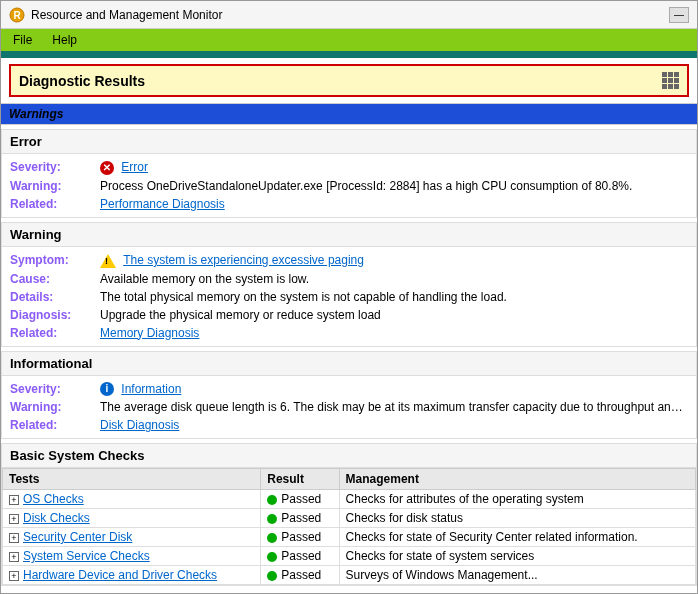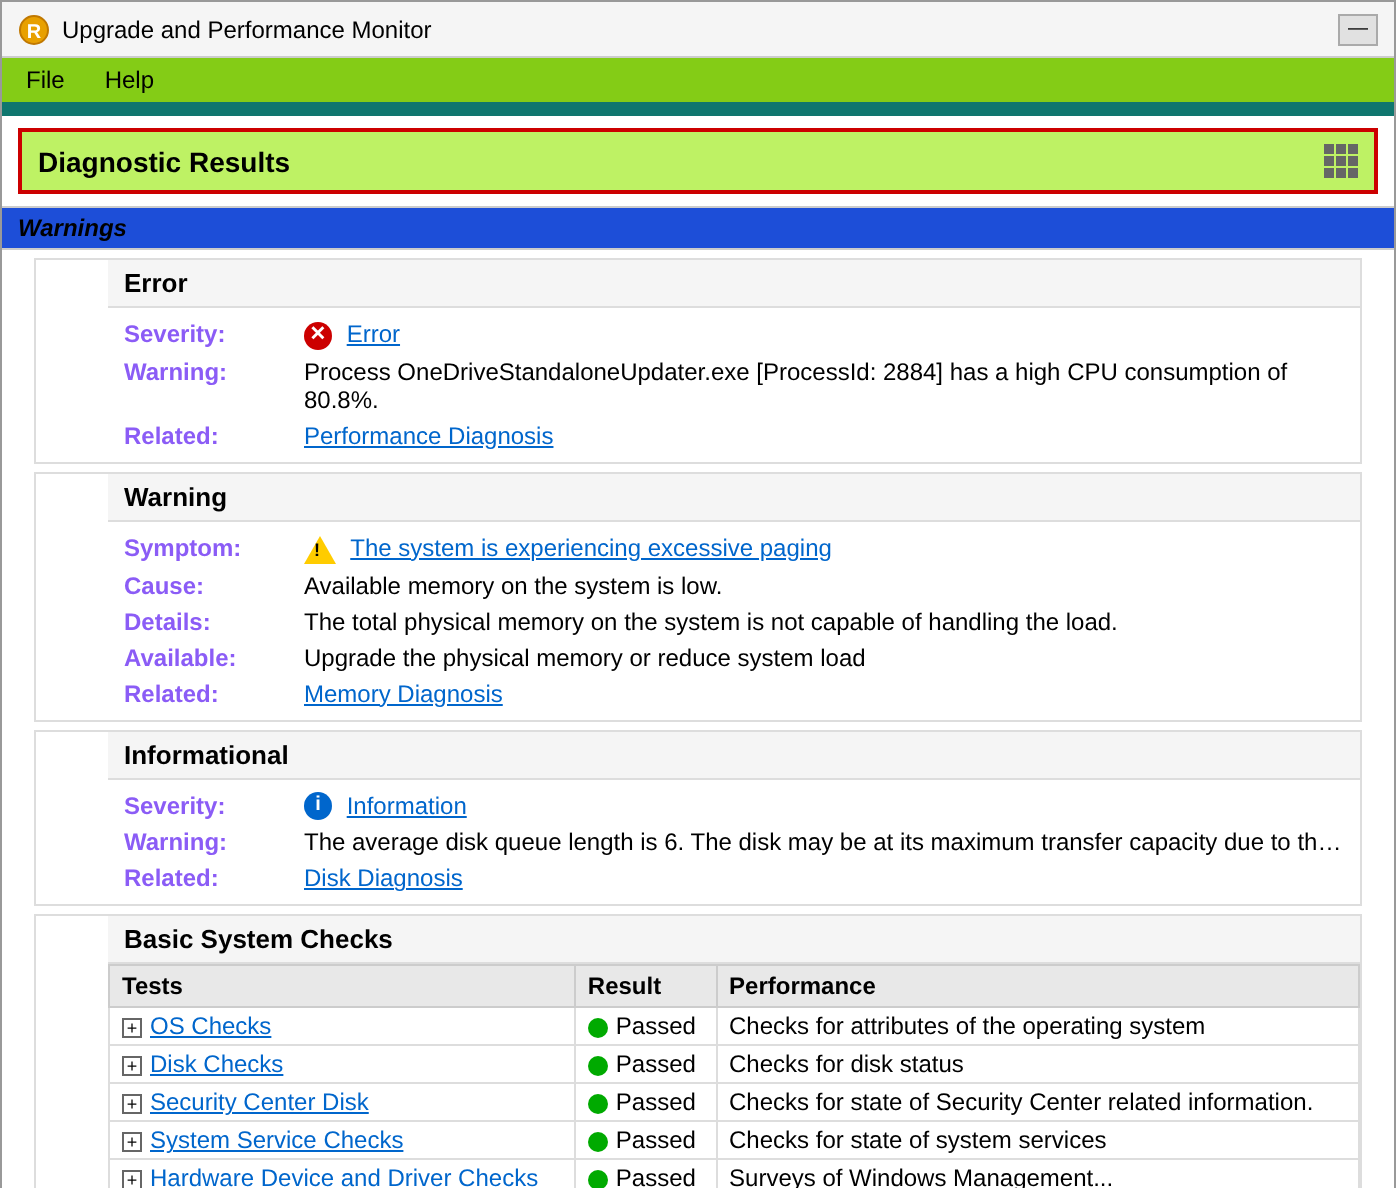"Upgrade and Performance Monitor" span { text: Upgrade and Performance -> Resource and Management }
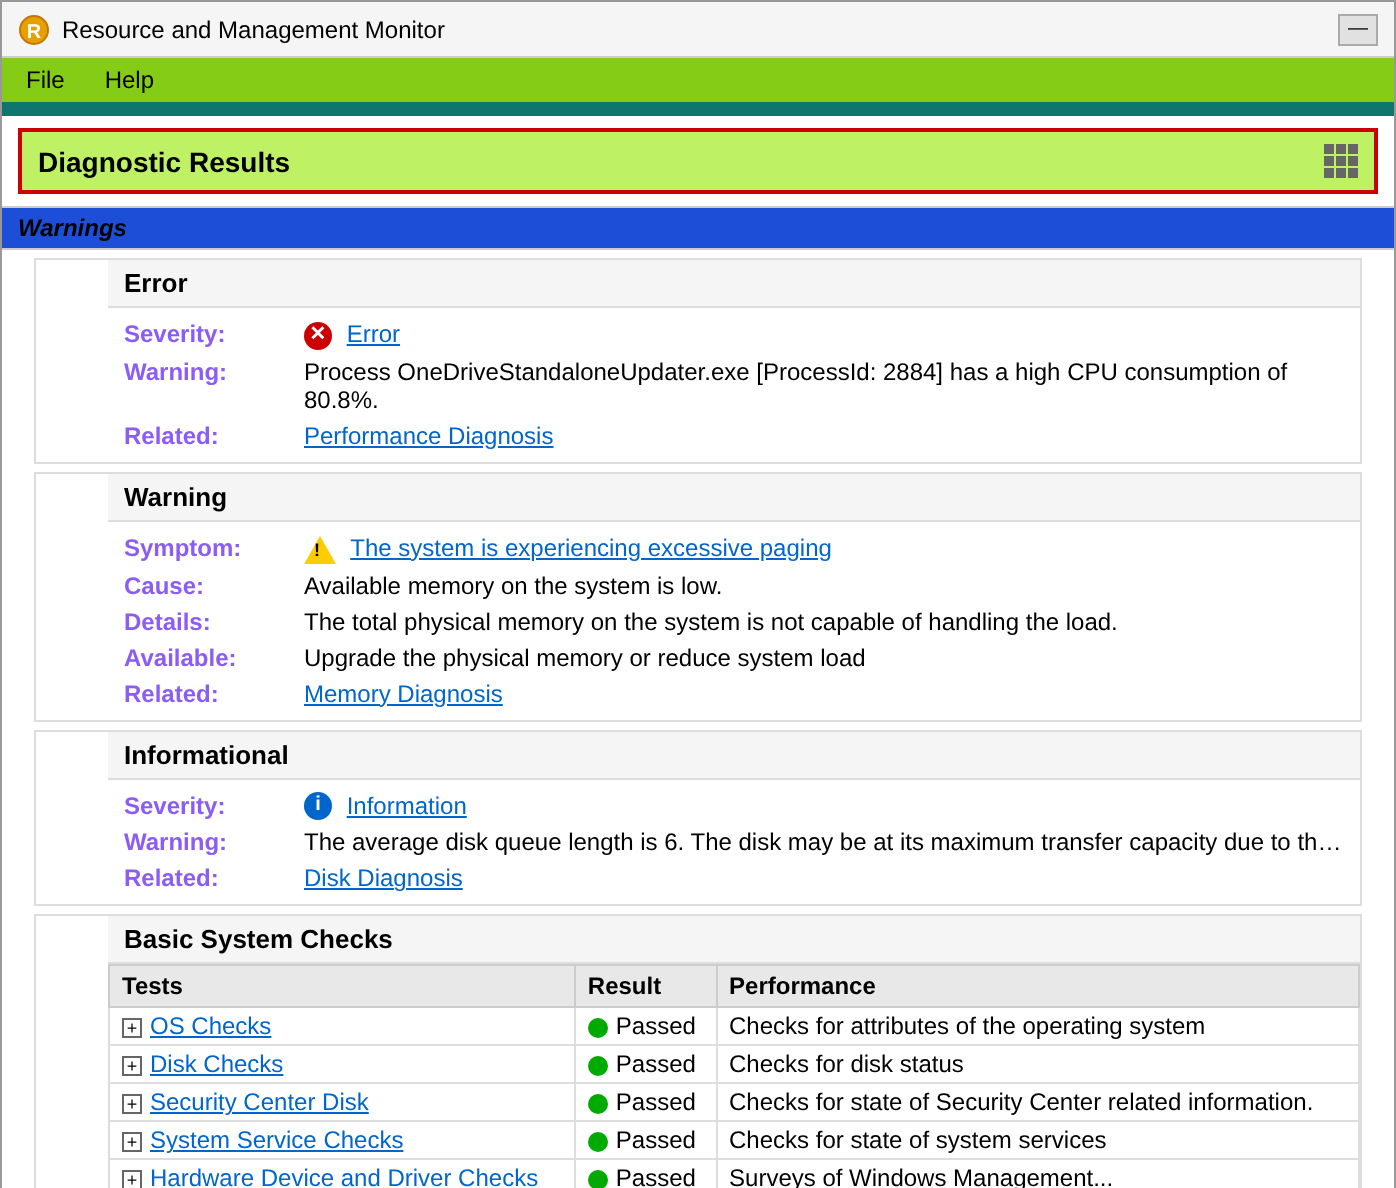"Diagnostic Results" .diagnostic-header { background: #bef264 -> #fef9c3 }
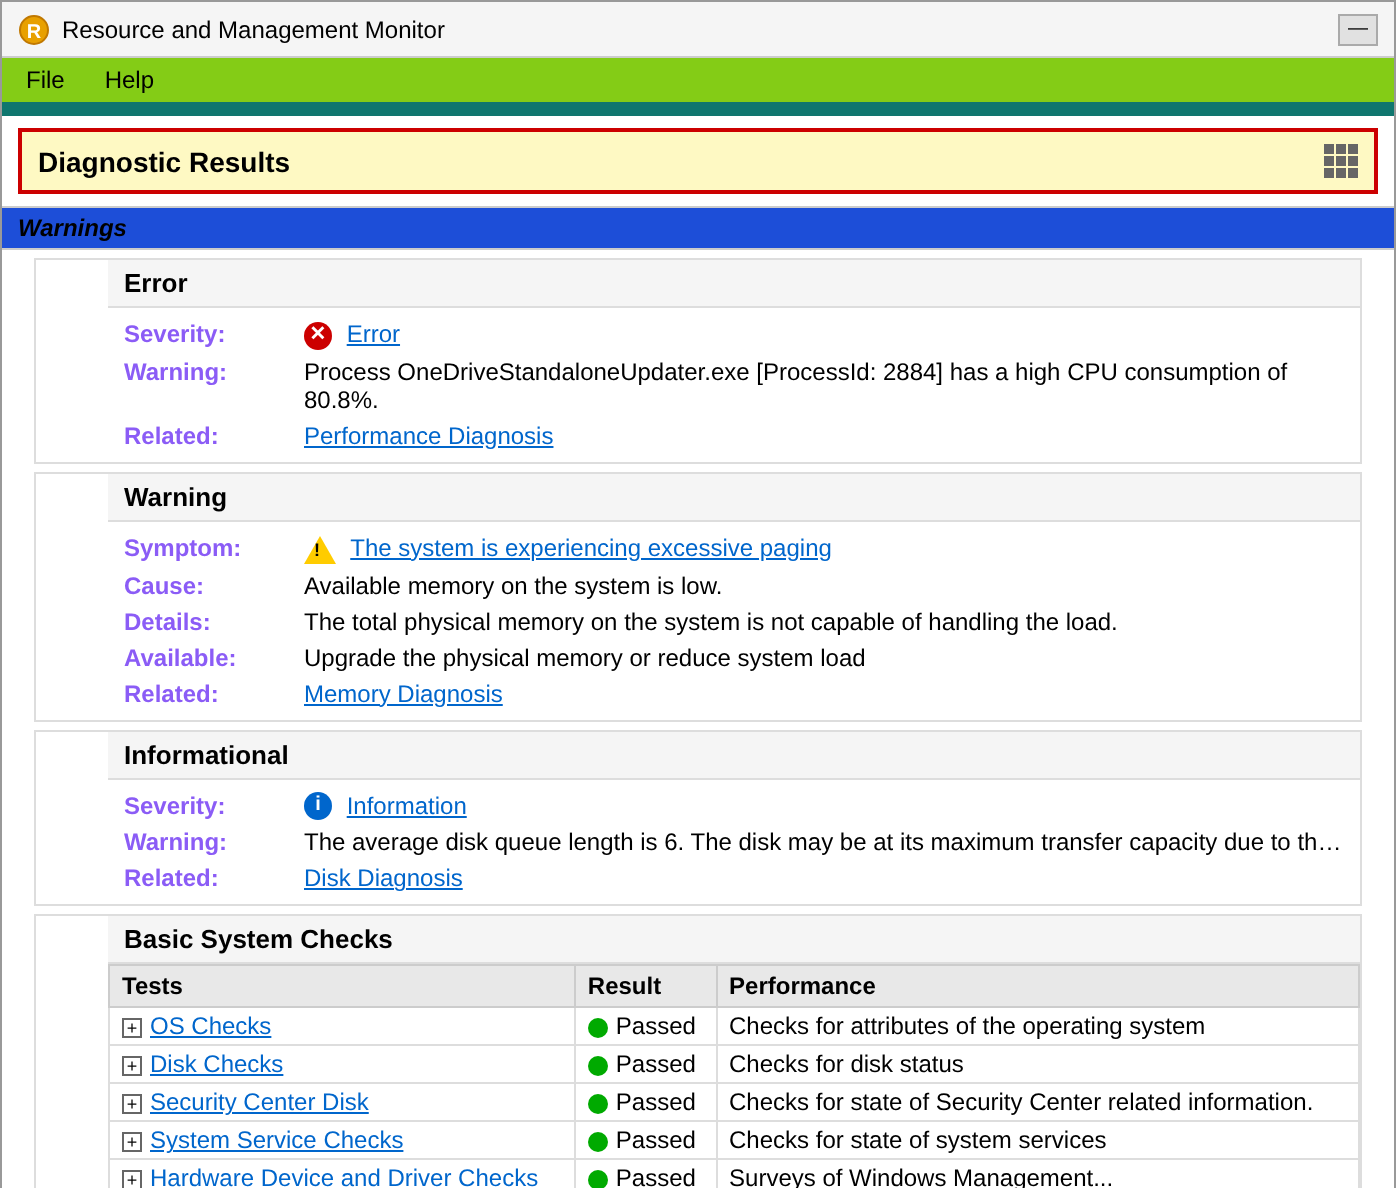"Error" .card { margin: 4px 16px -> 4px 0; padding-left: 36px -> none }
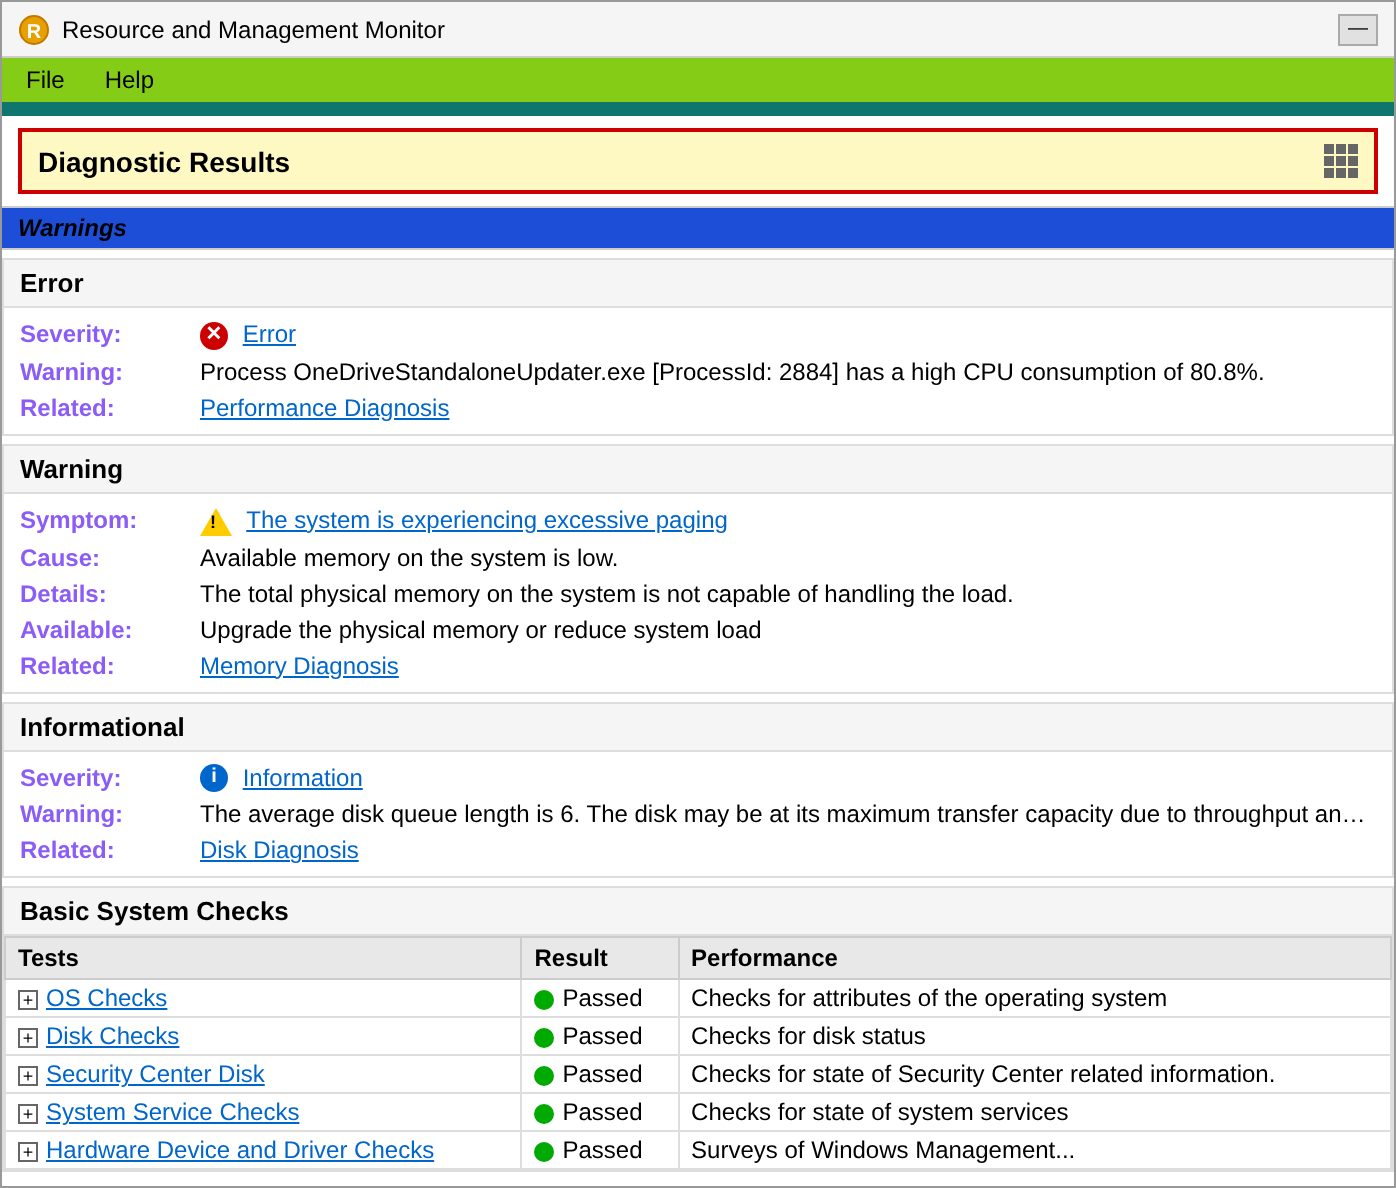"Available:" span.field-label { text: Available -> Diagnosis }
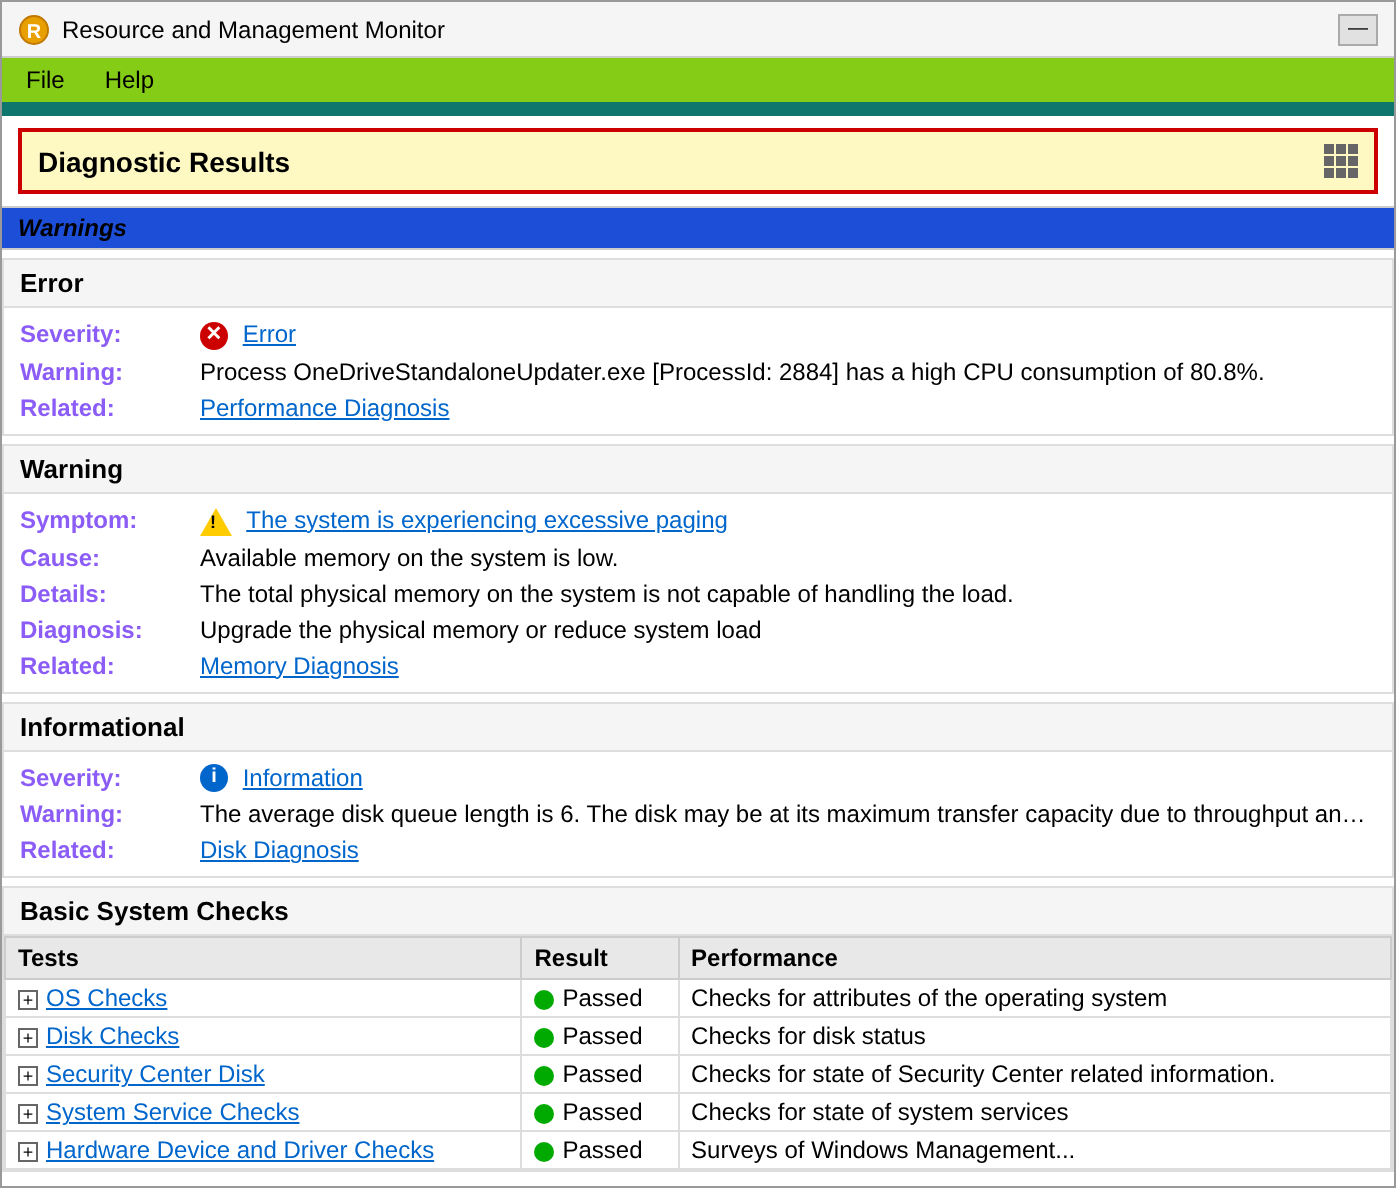"Performance" th { text: Performance -> Management }
